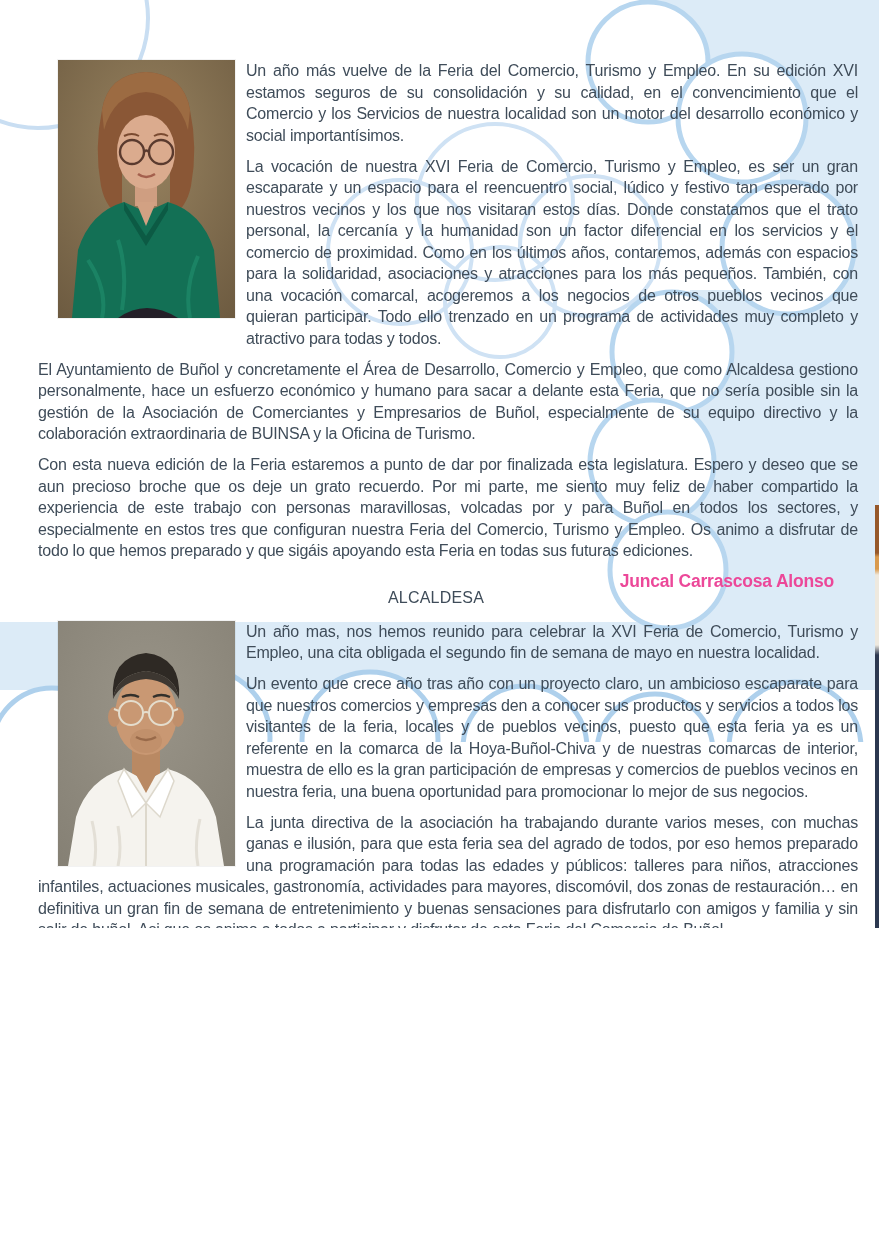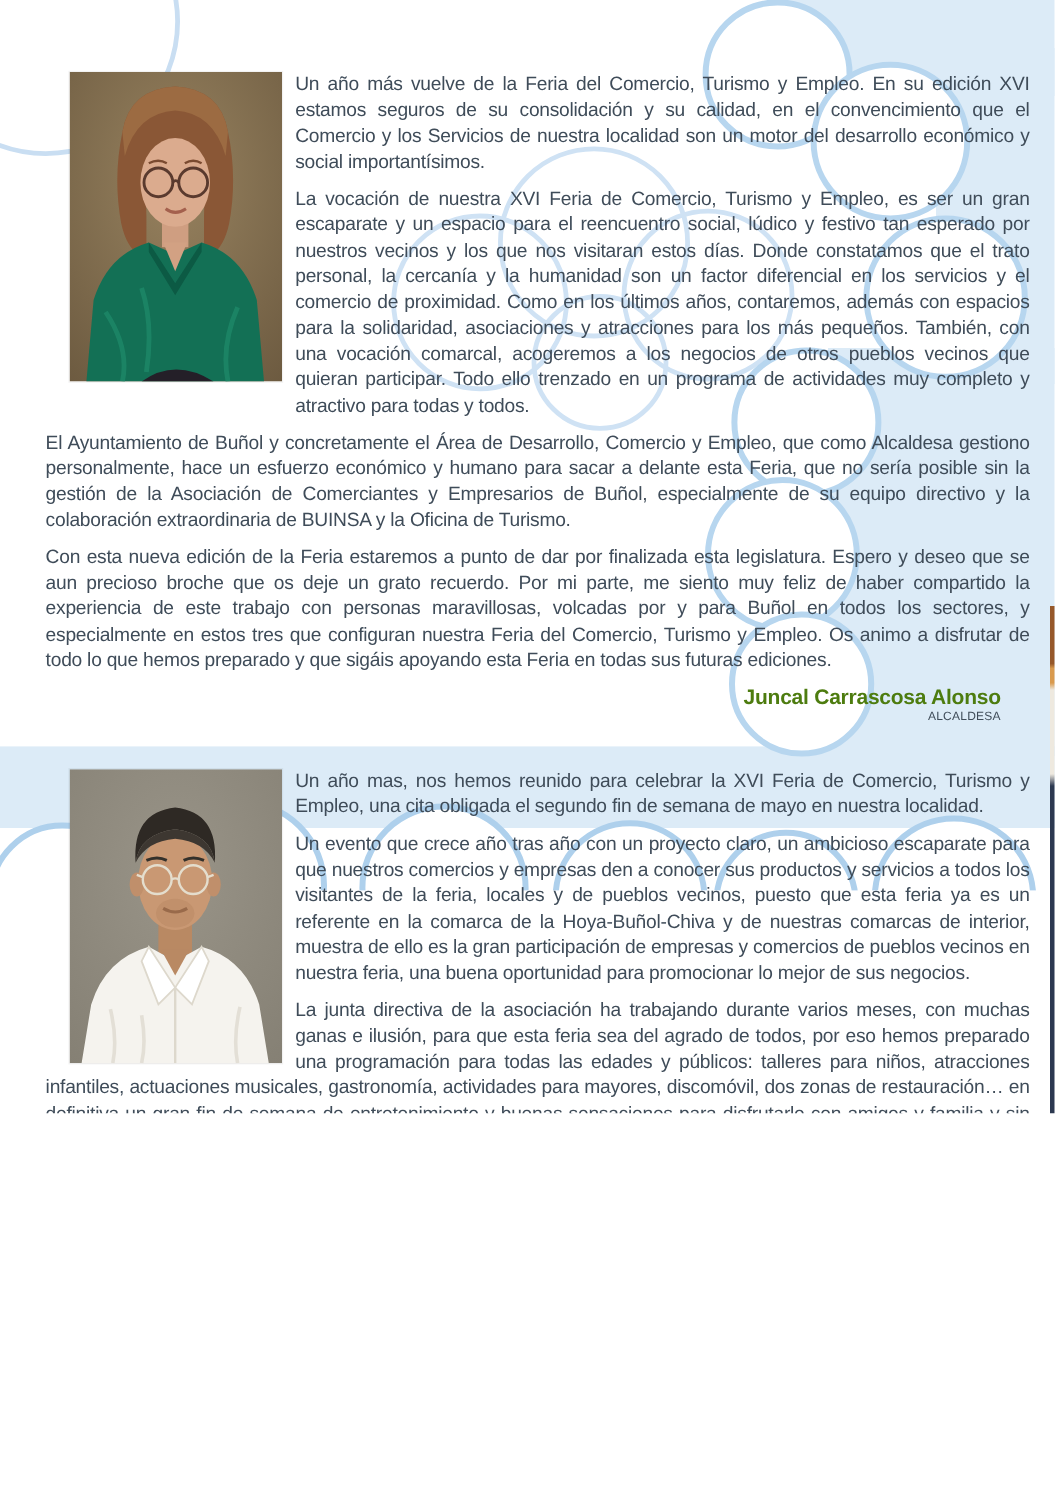"Juncal Carrascosa Alonso" .sig-name { color: #4d7c0f -> #ec4899 }
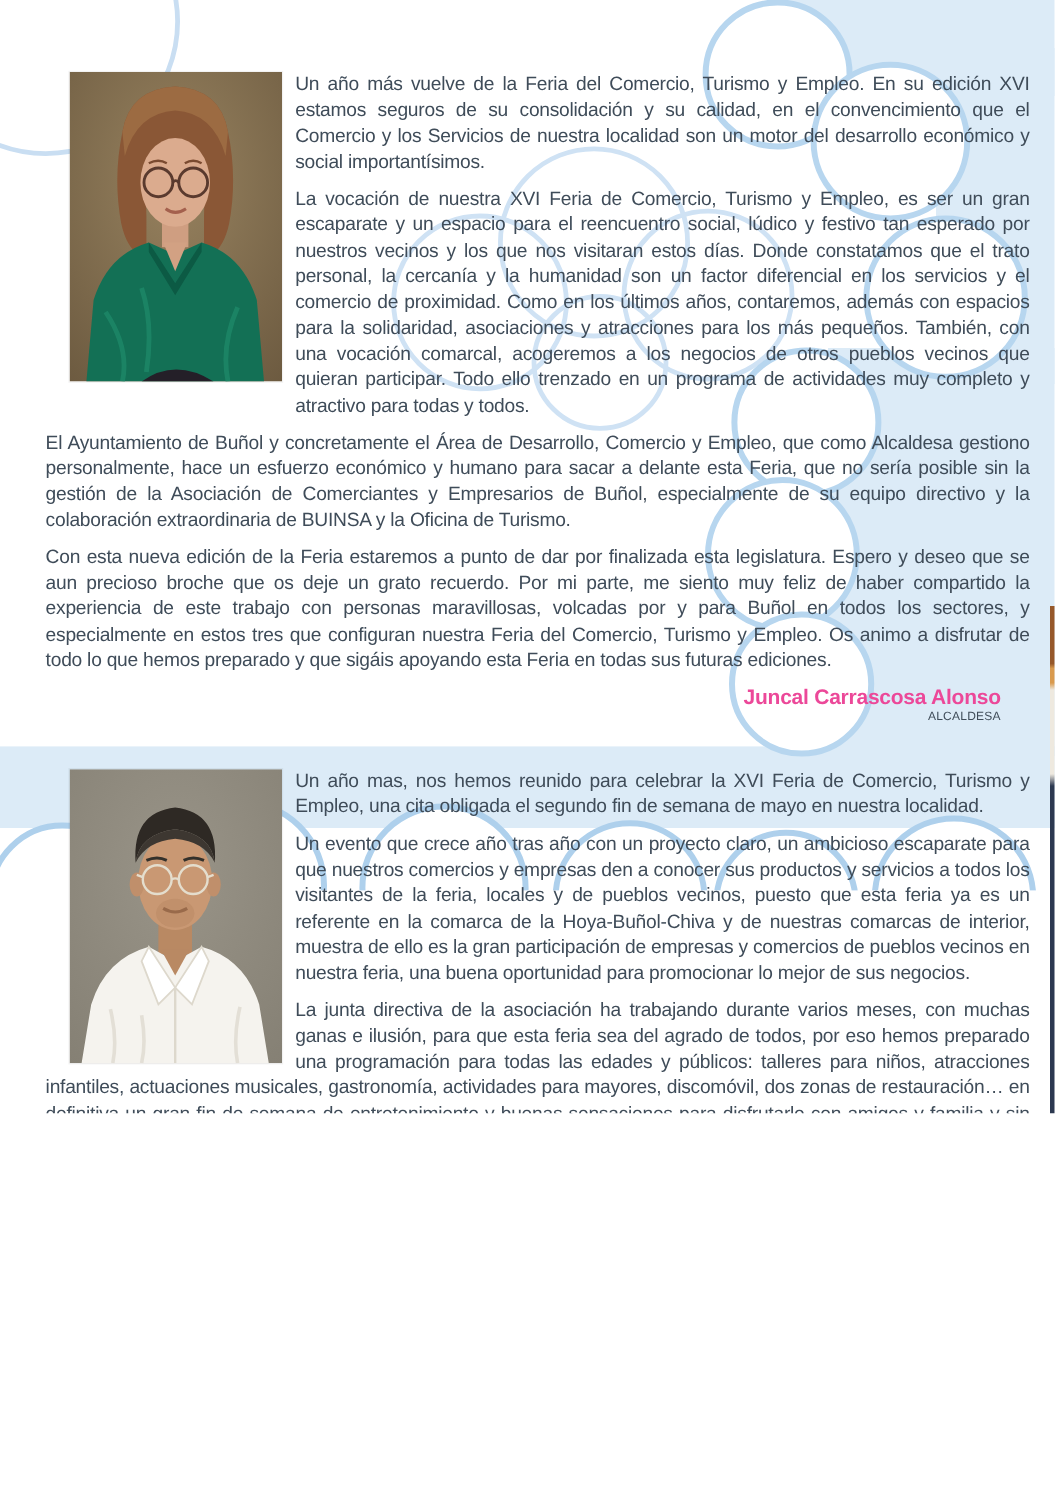"ALCALDESA" .sig-role { font-size: 10px -> 16px; text-align: none -> center }
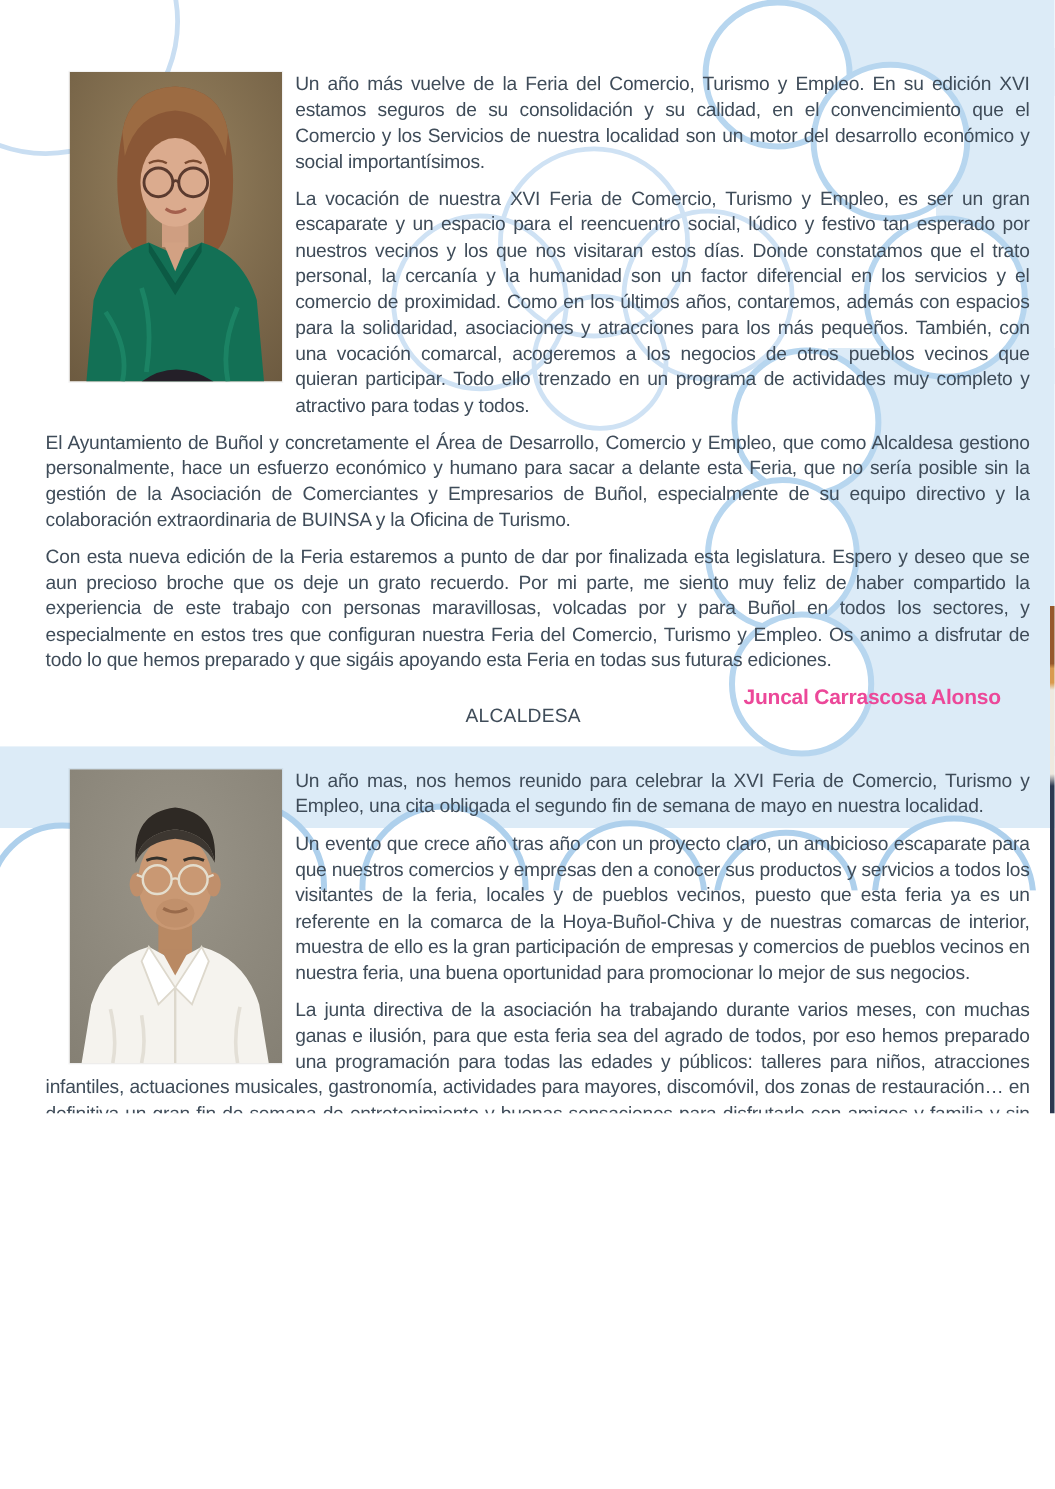"Un año mas, nos hemos" .letter-2 { margin-top: 36px -> 16px }
